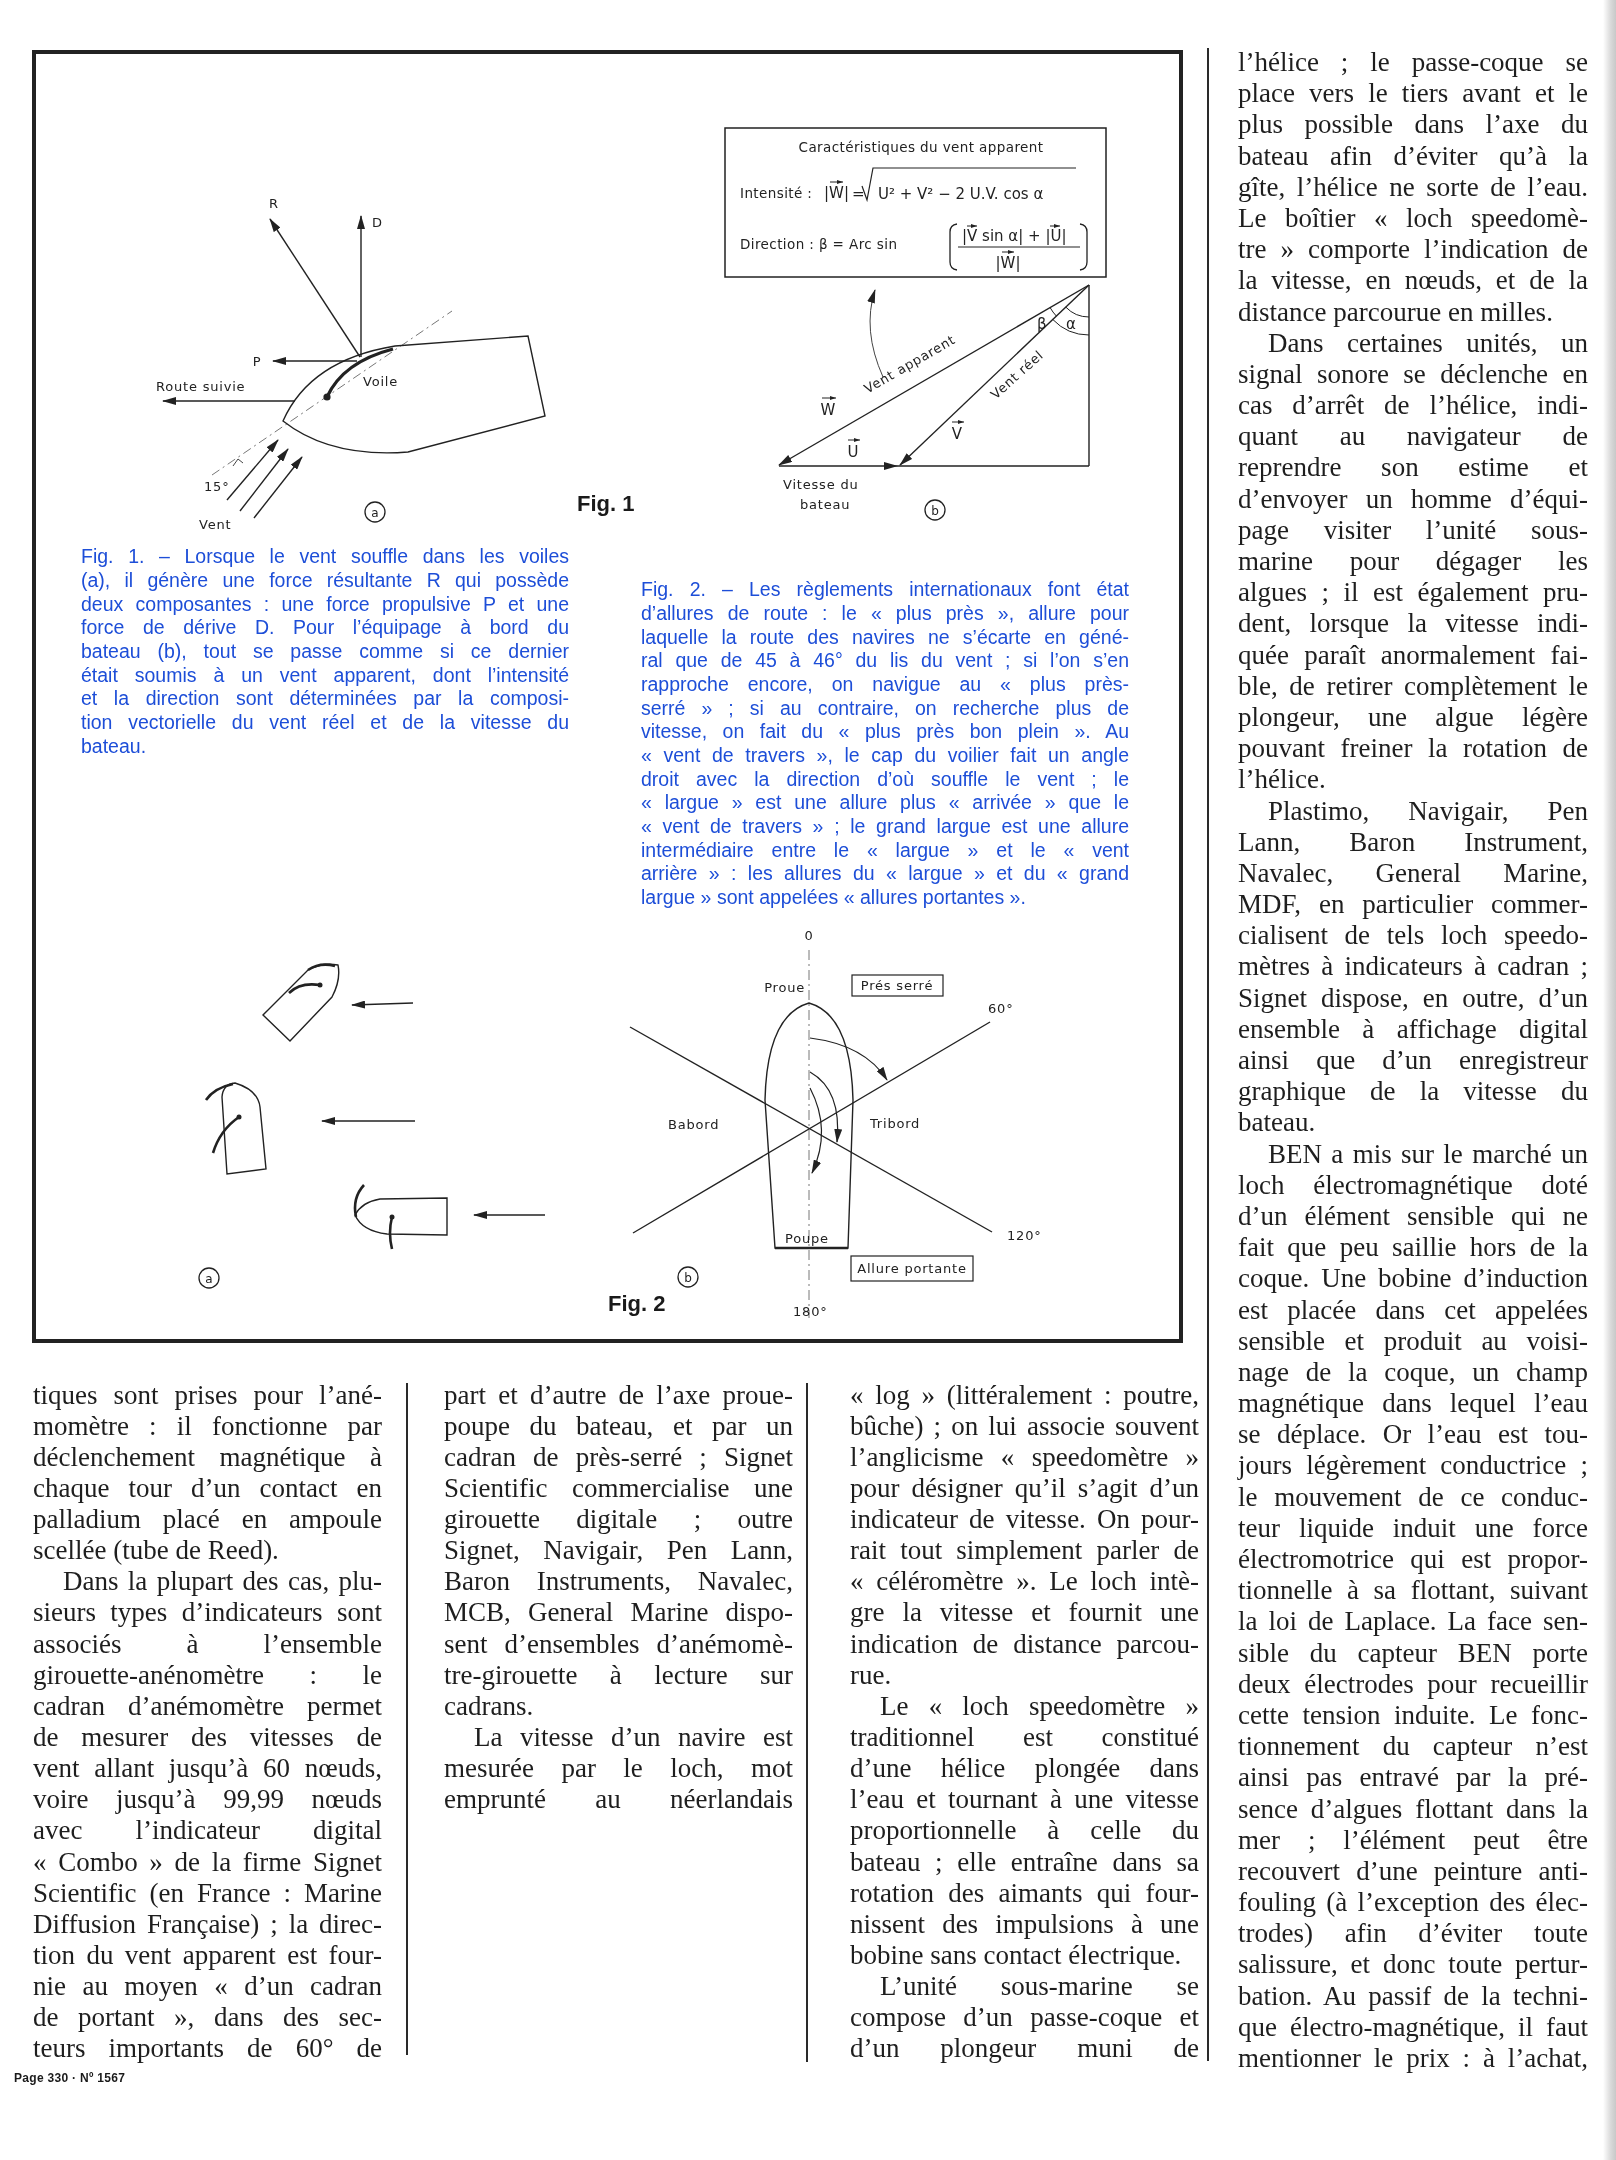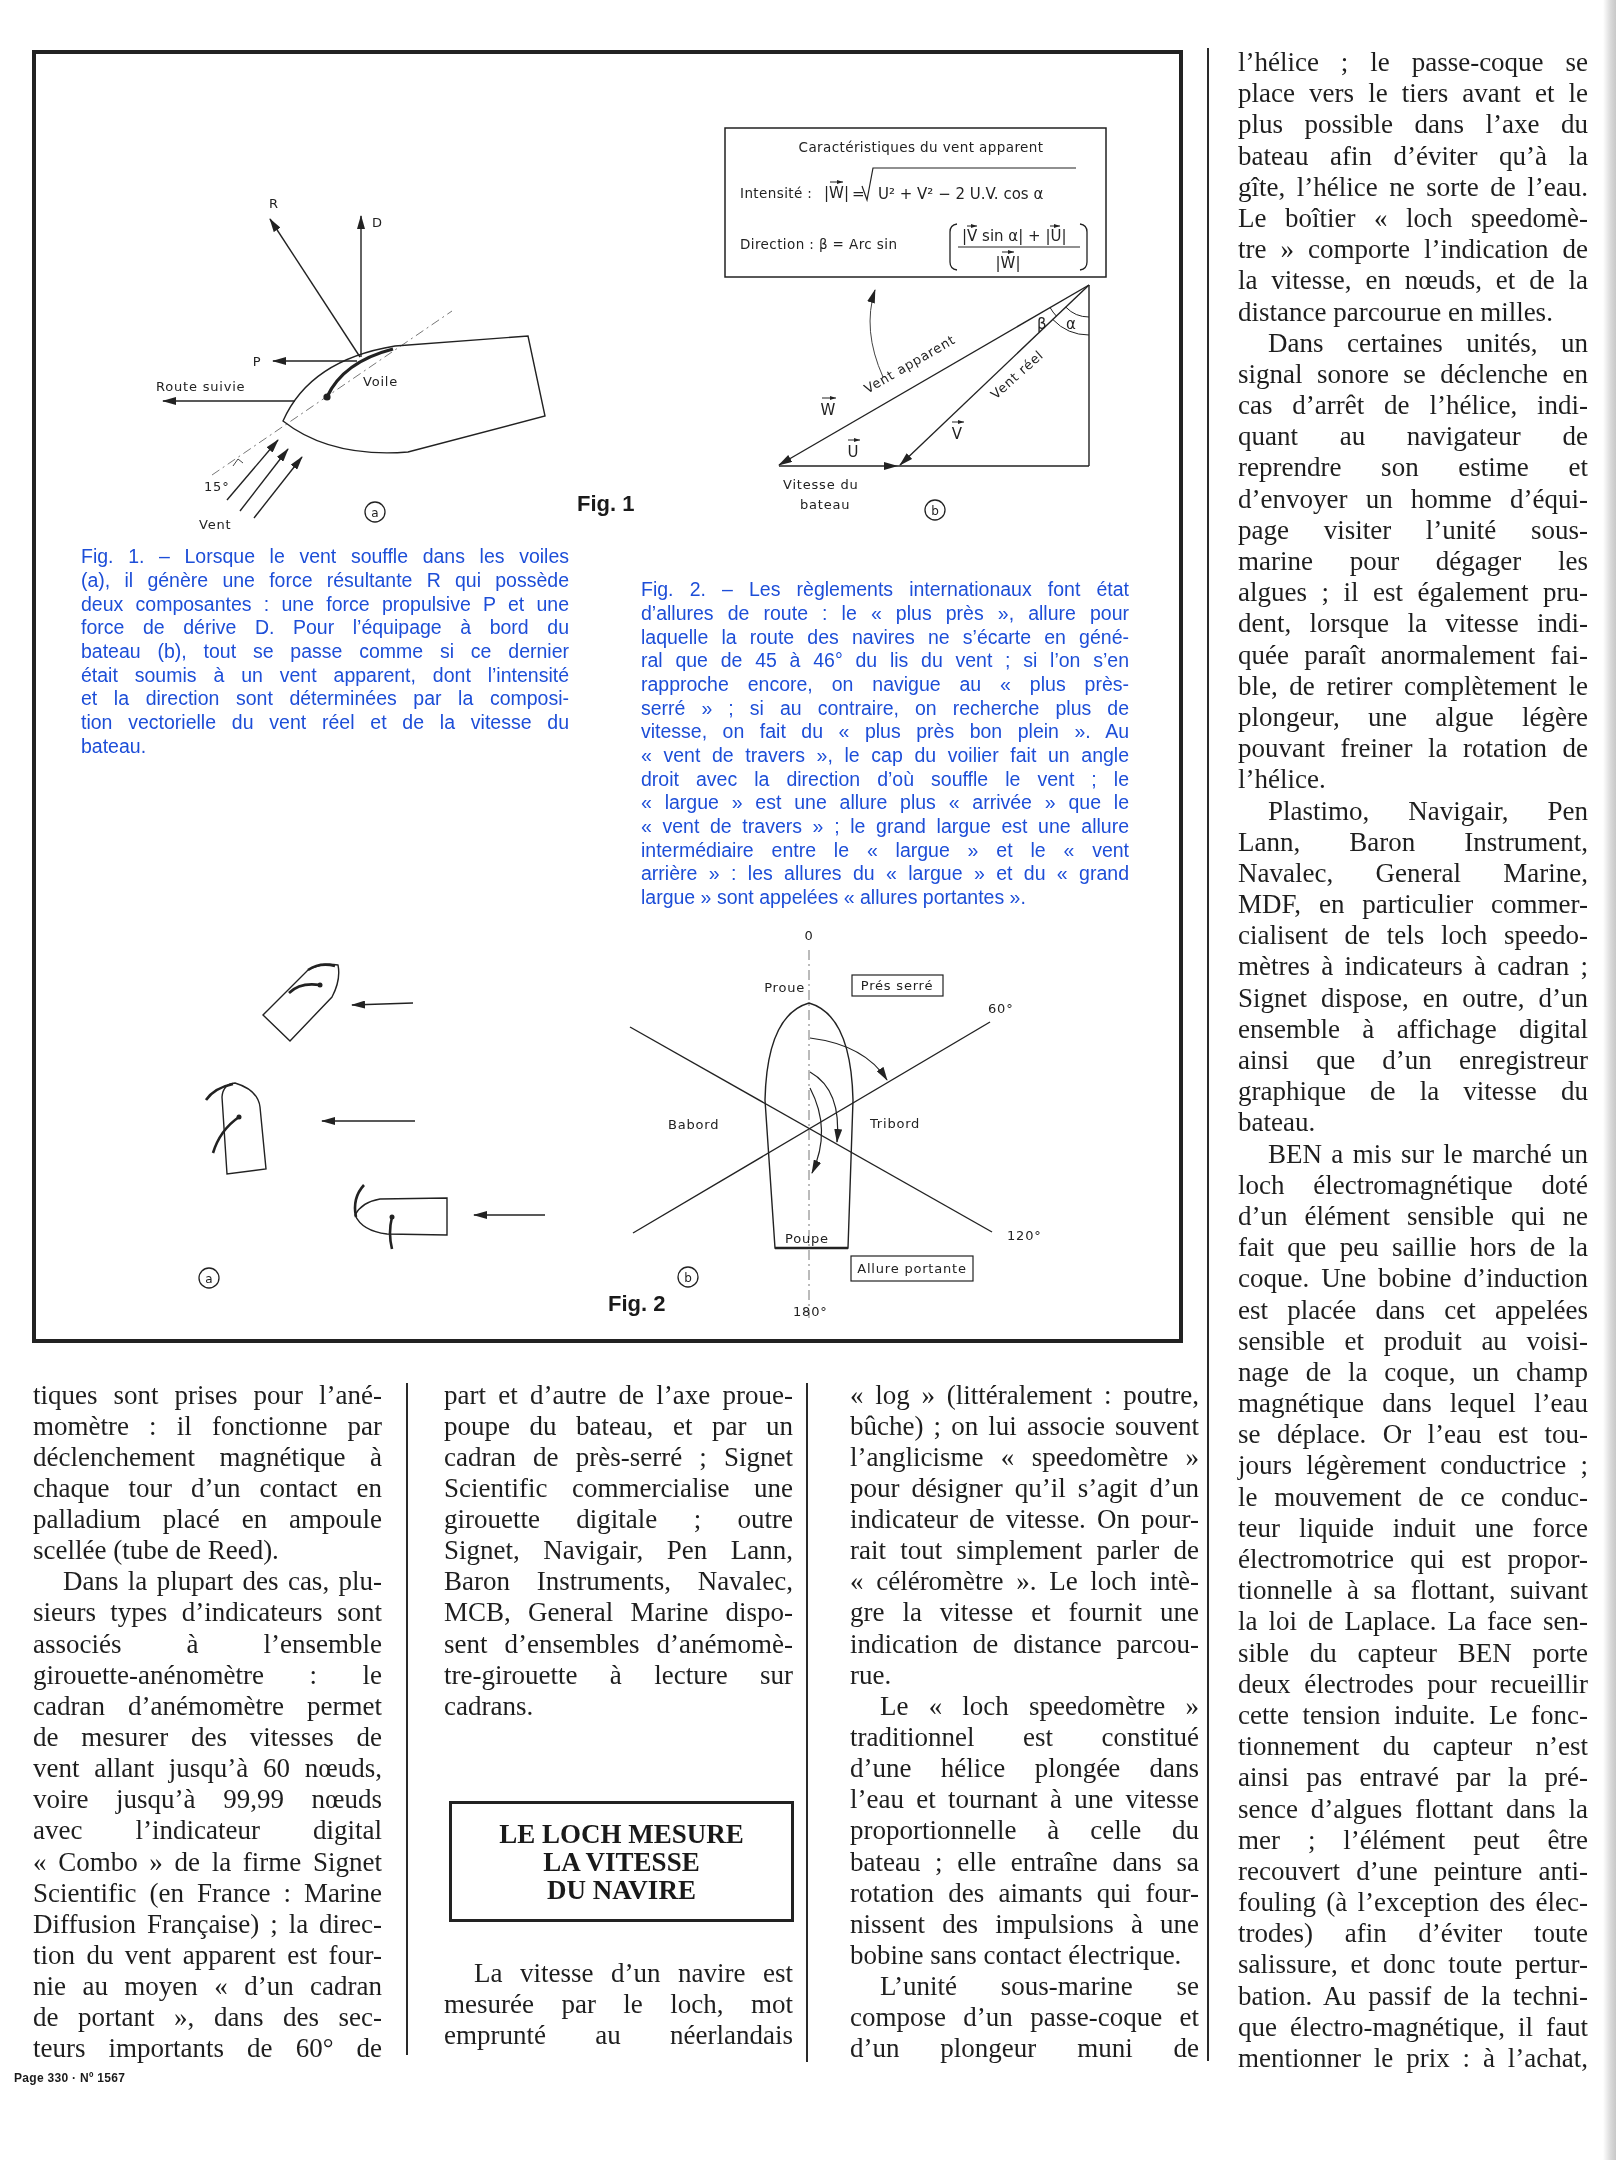"LE LOCH MESURE" div.hbox { html: <div> <div>LE LOCH MESURE</div> <div>LA VITESSE</div> <div>DU NAVIRE</div> </div> -> none }
